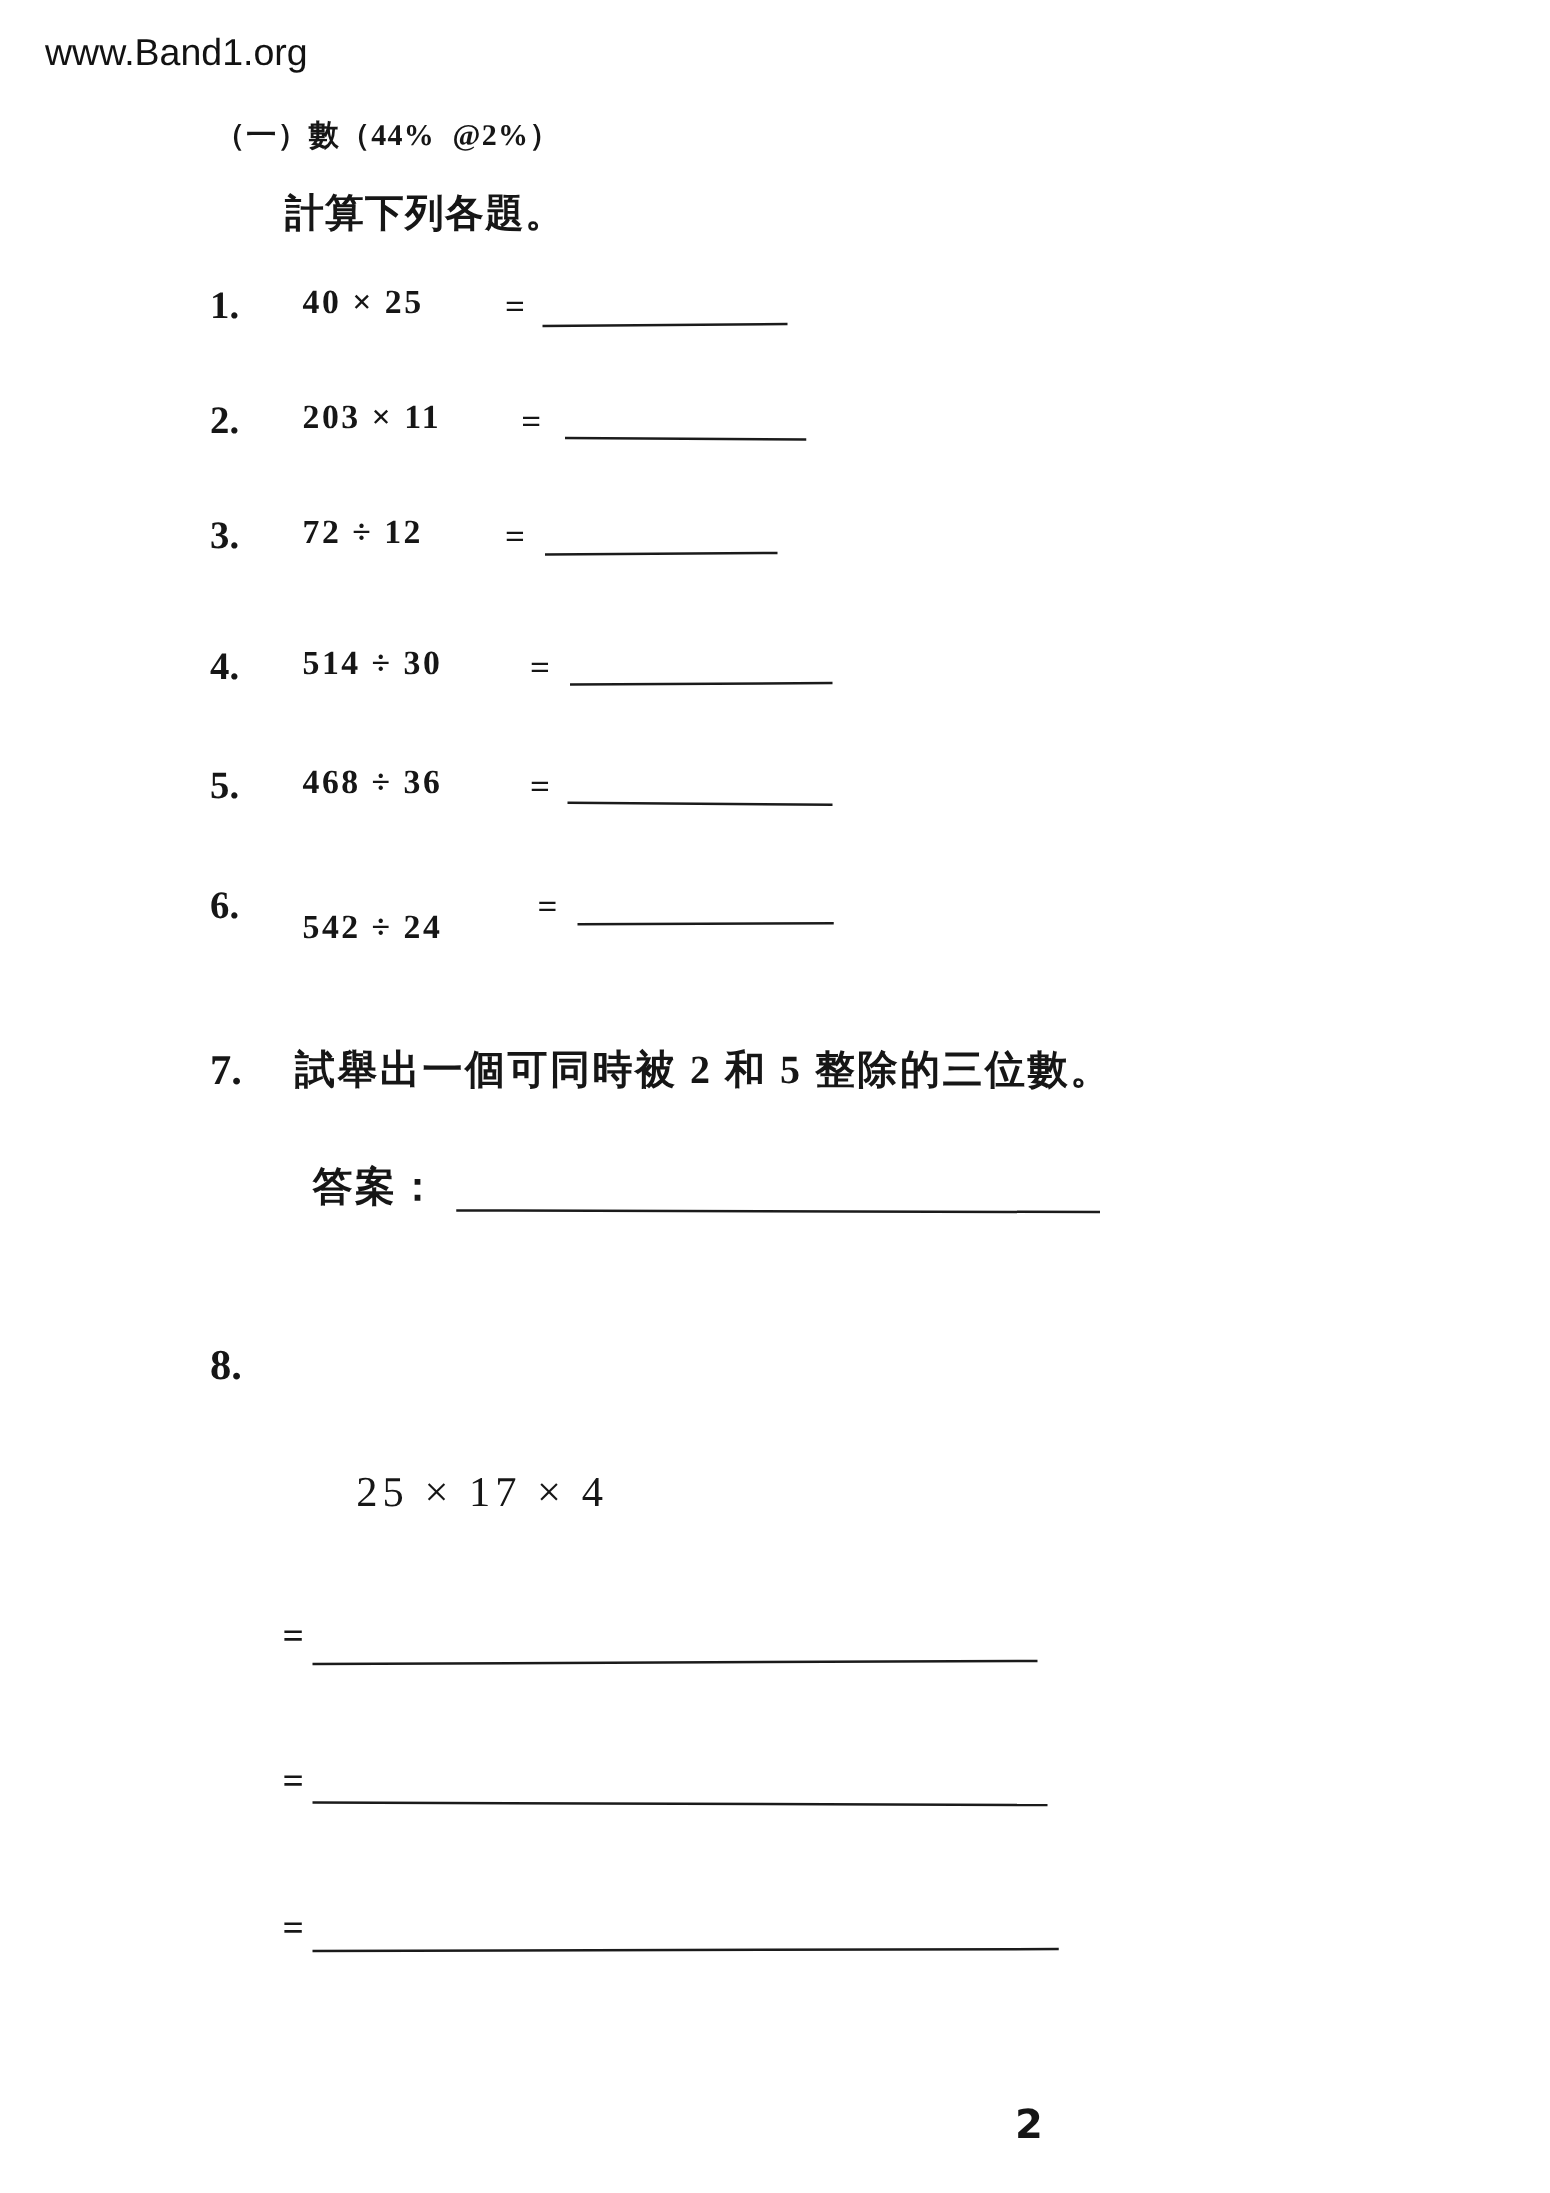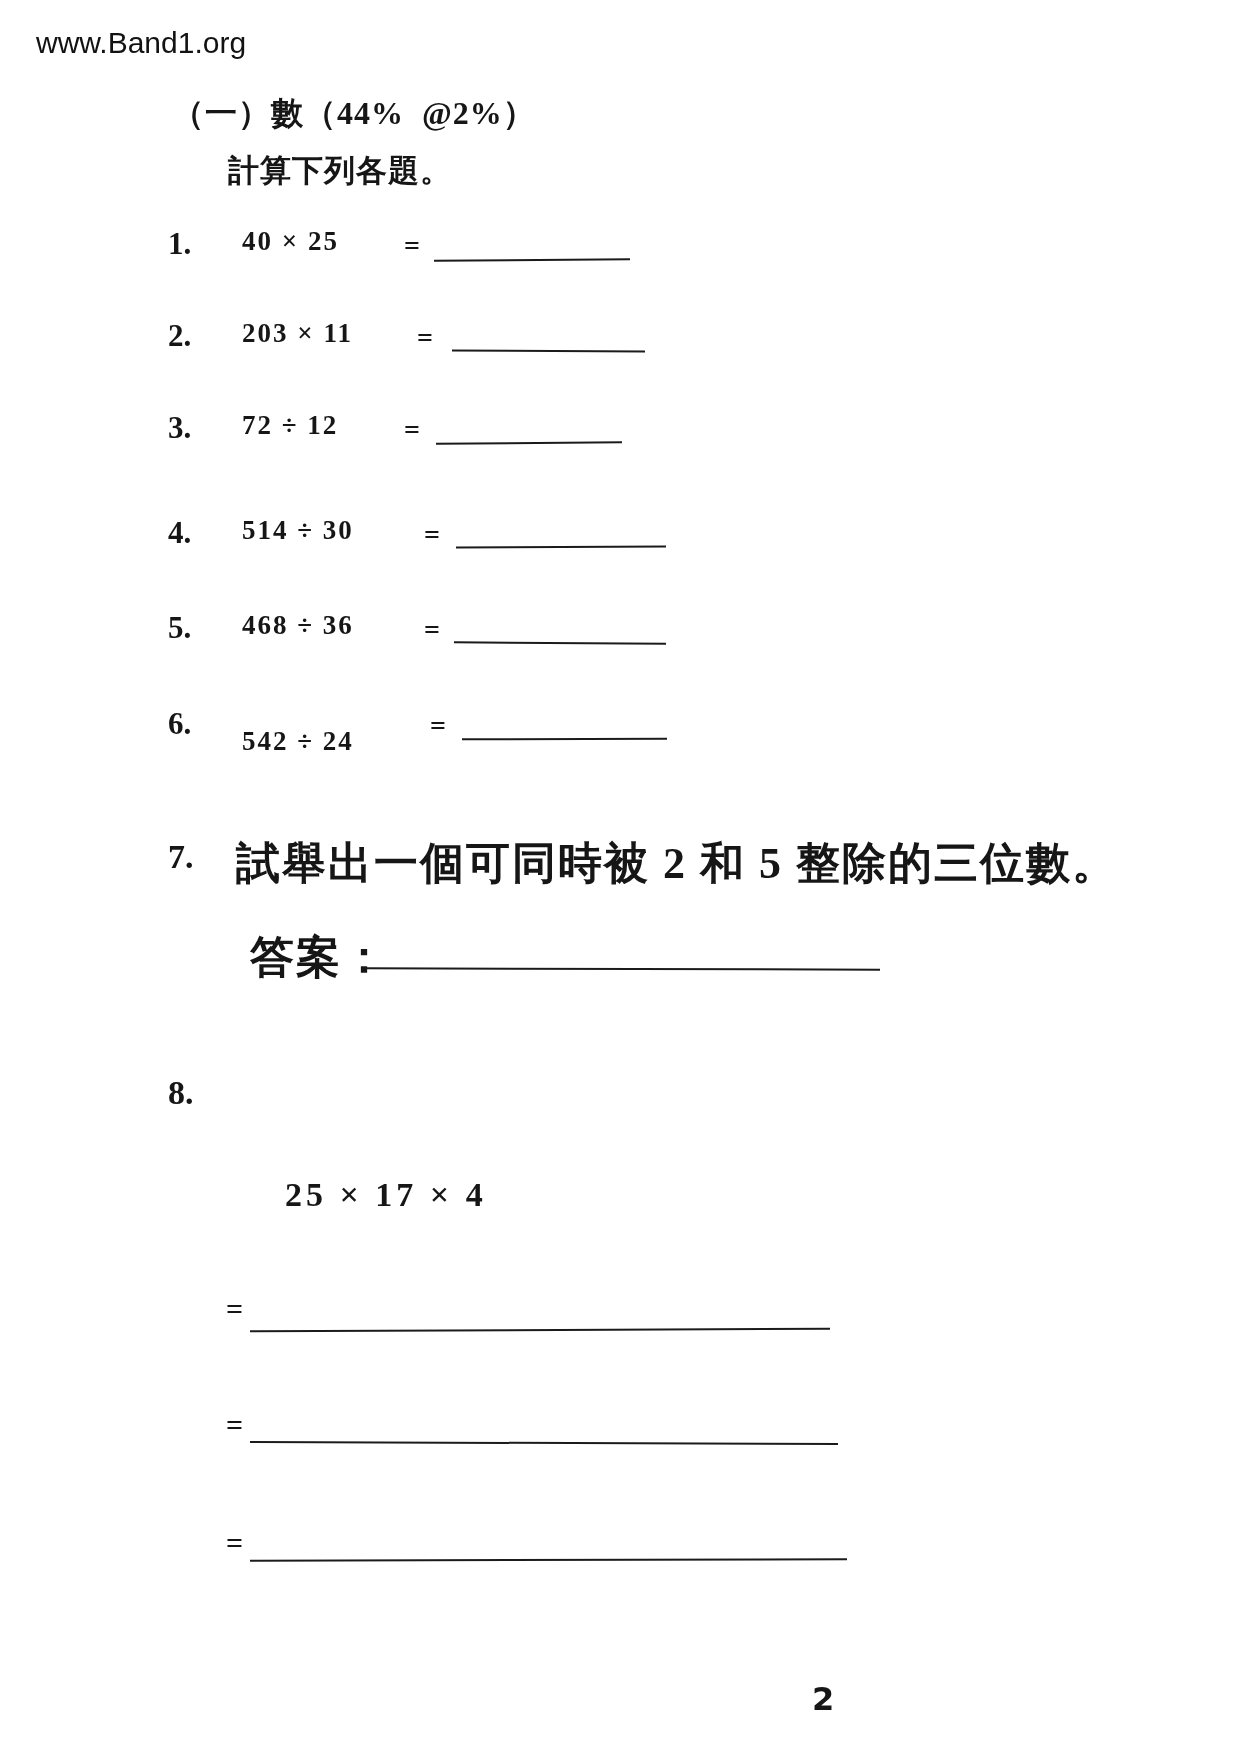"（一）數（44% @2%）" .heading { font-size: 32px -> 24px }
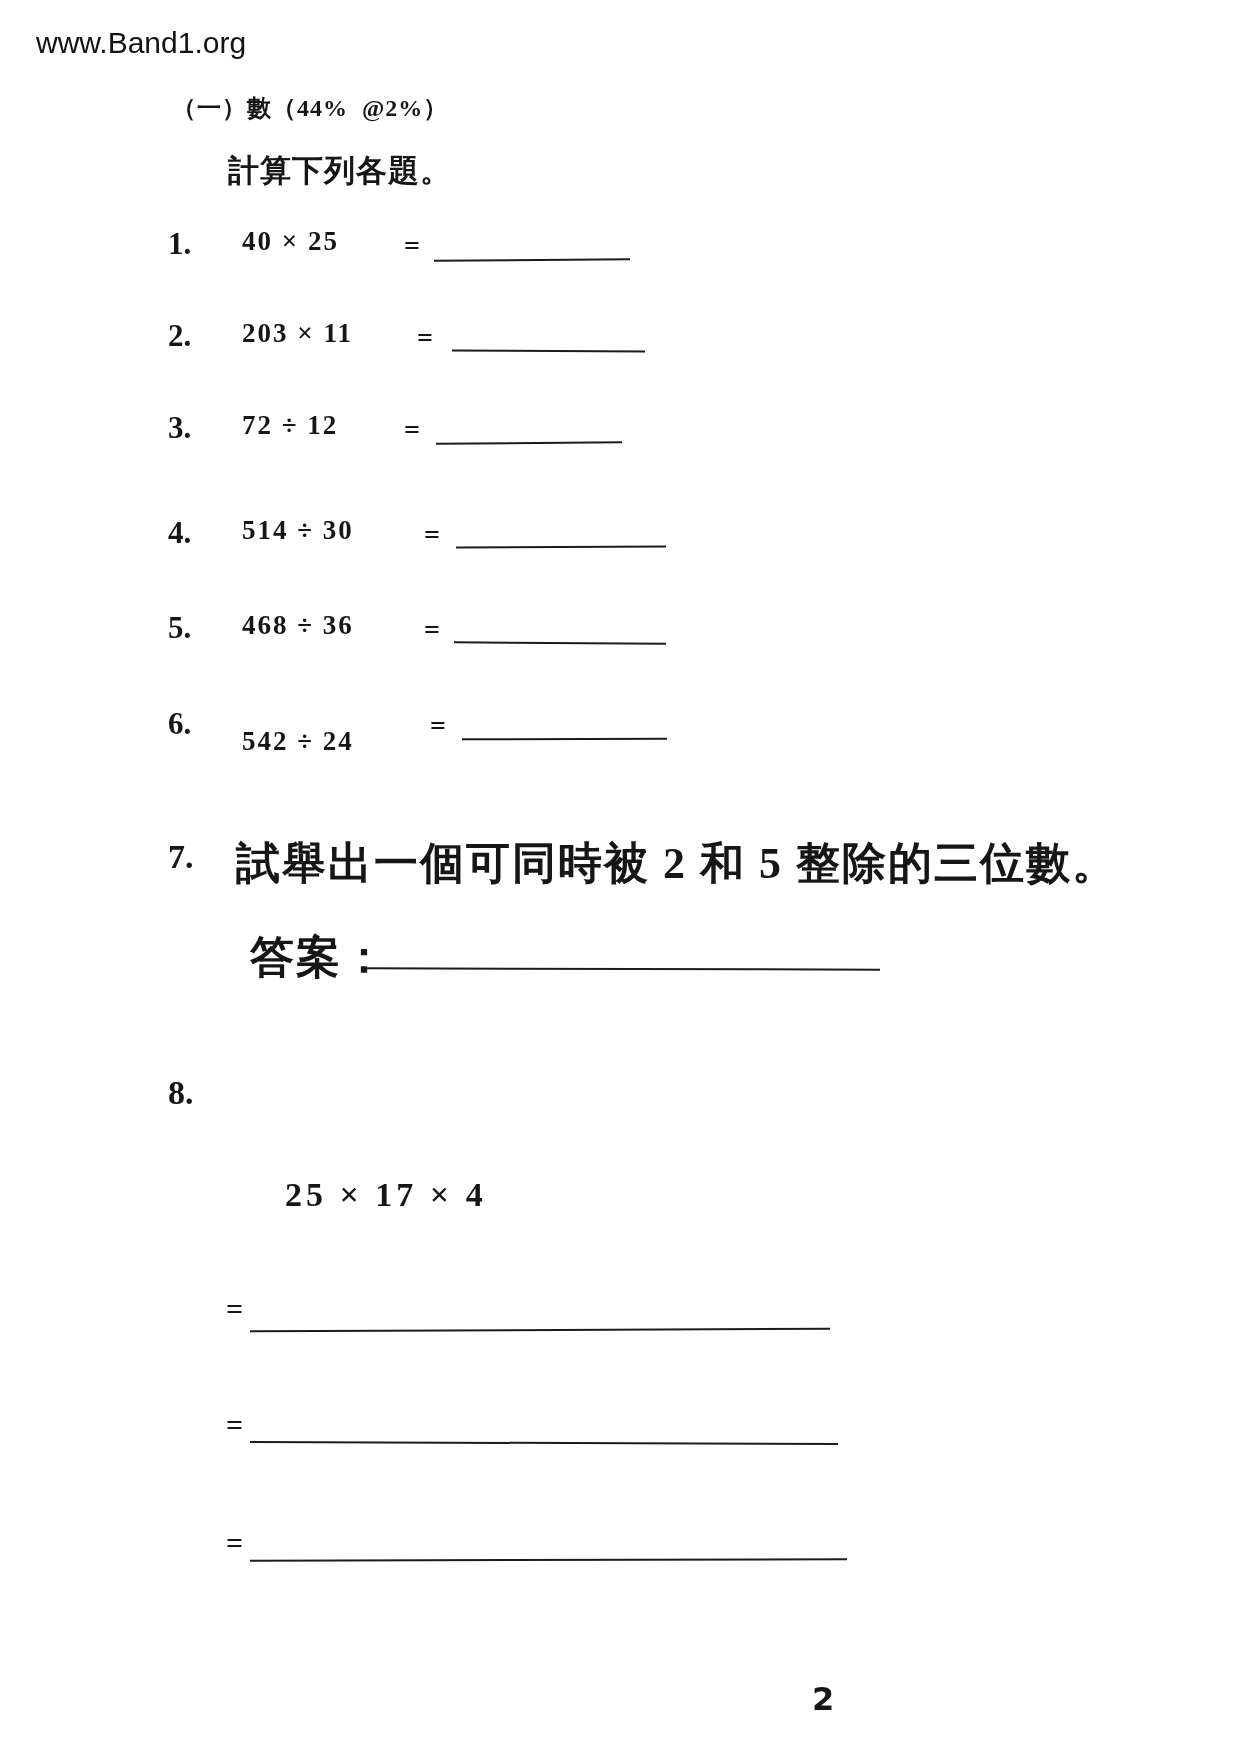"試舉出一個可同時被 2 和 5 整除的三位數。" .cjk-big { font-size: 44px -> 32px }
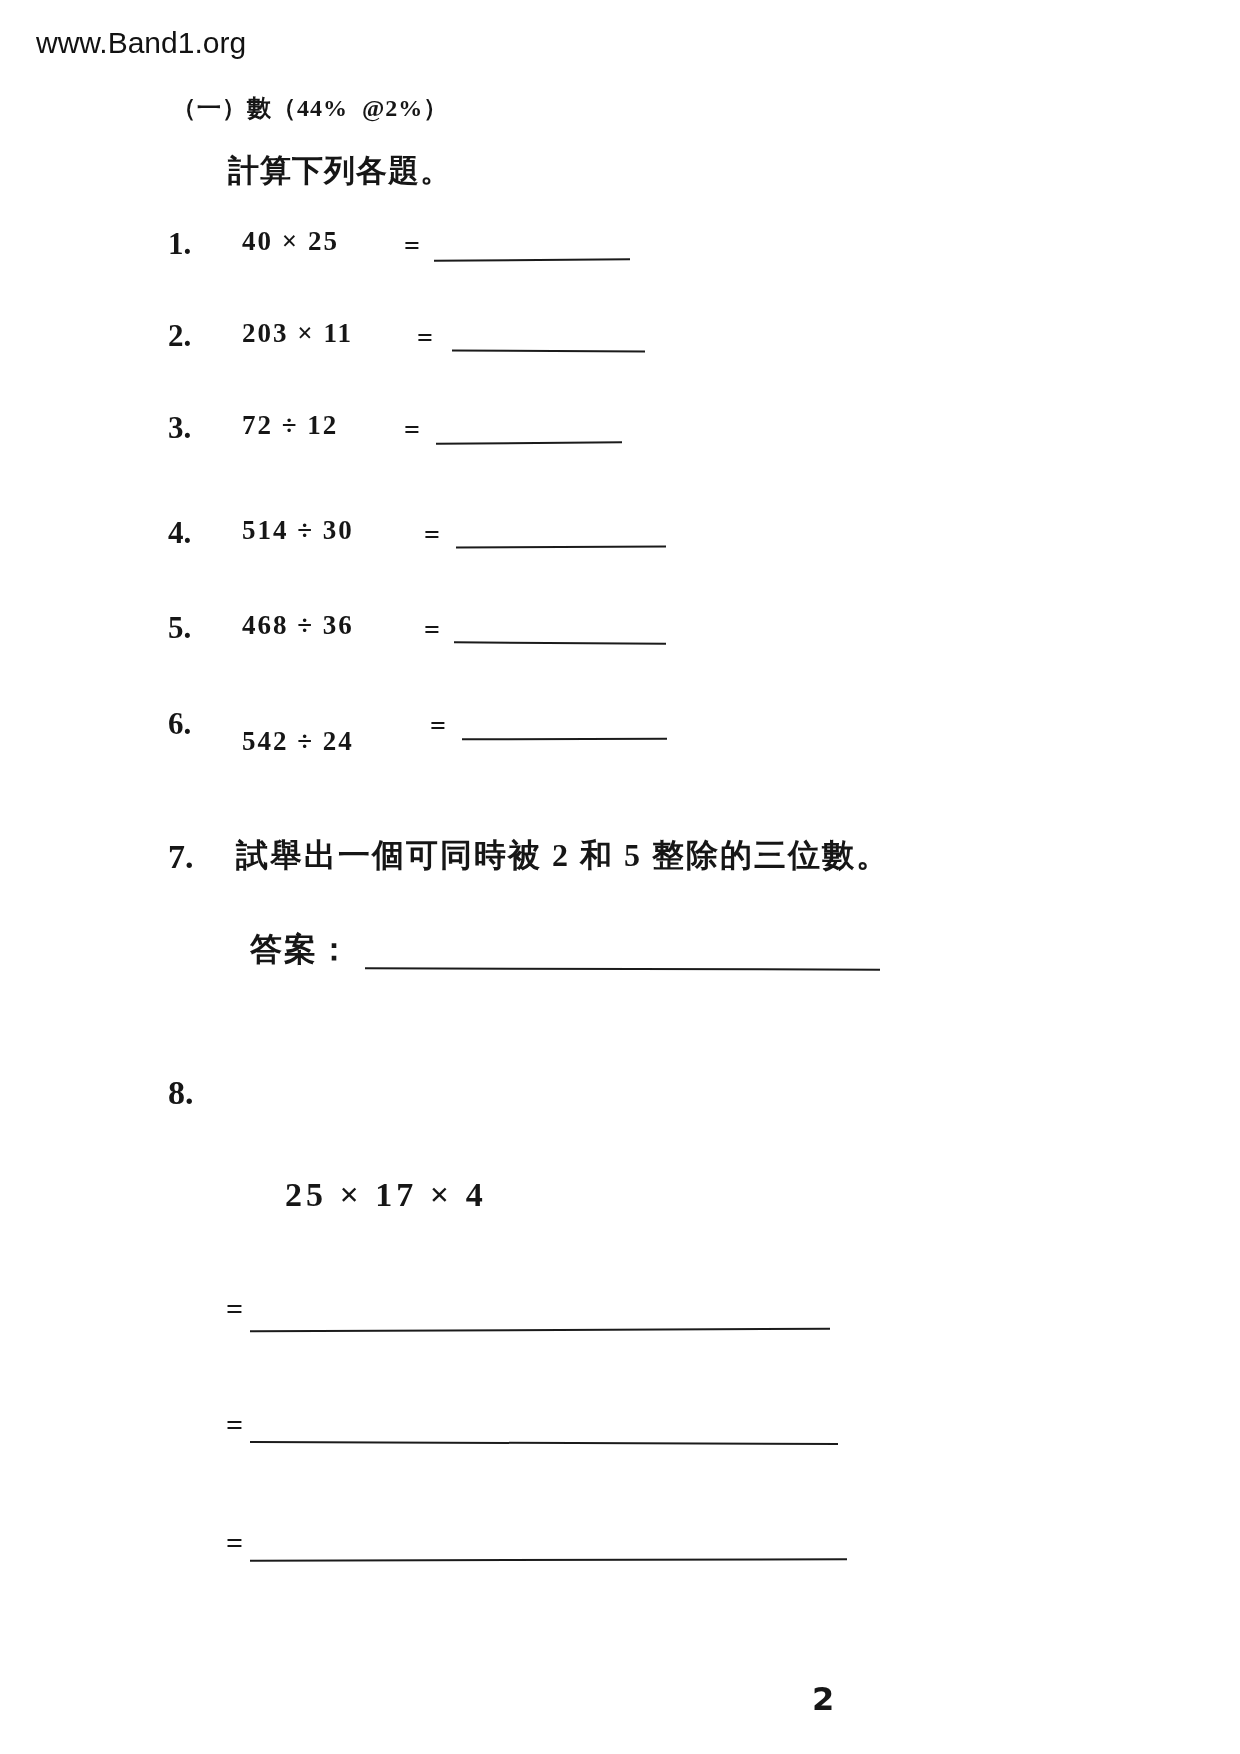"25 × 17 × 4" .expr8 { font-weight: 700 -> 400 }
